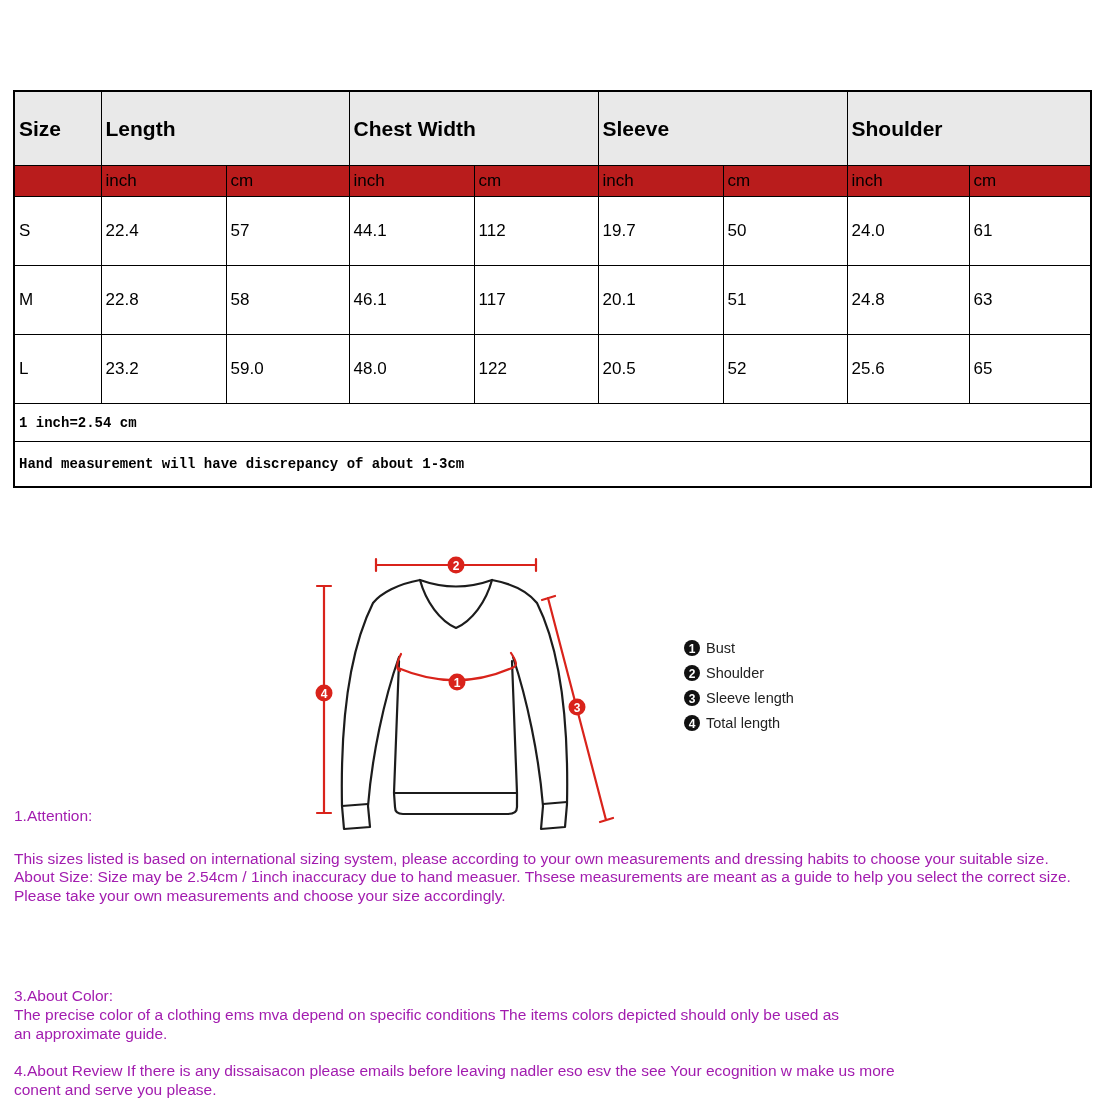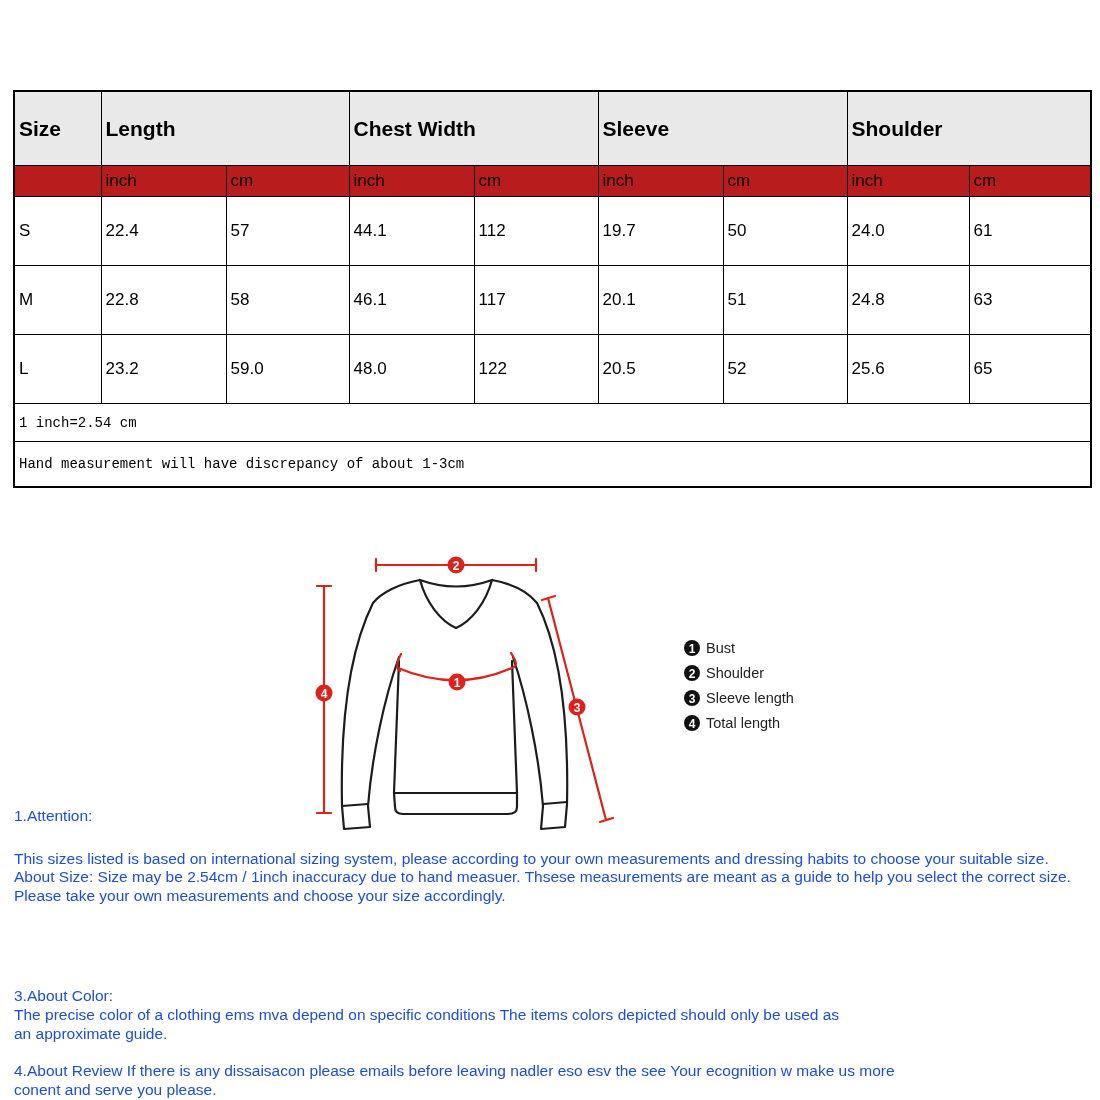"1 inch=2.54 cm" .size-table tr.note td { font-weight: normal -> bold }
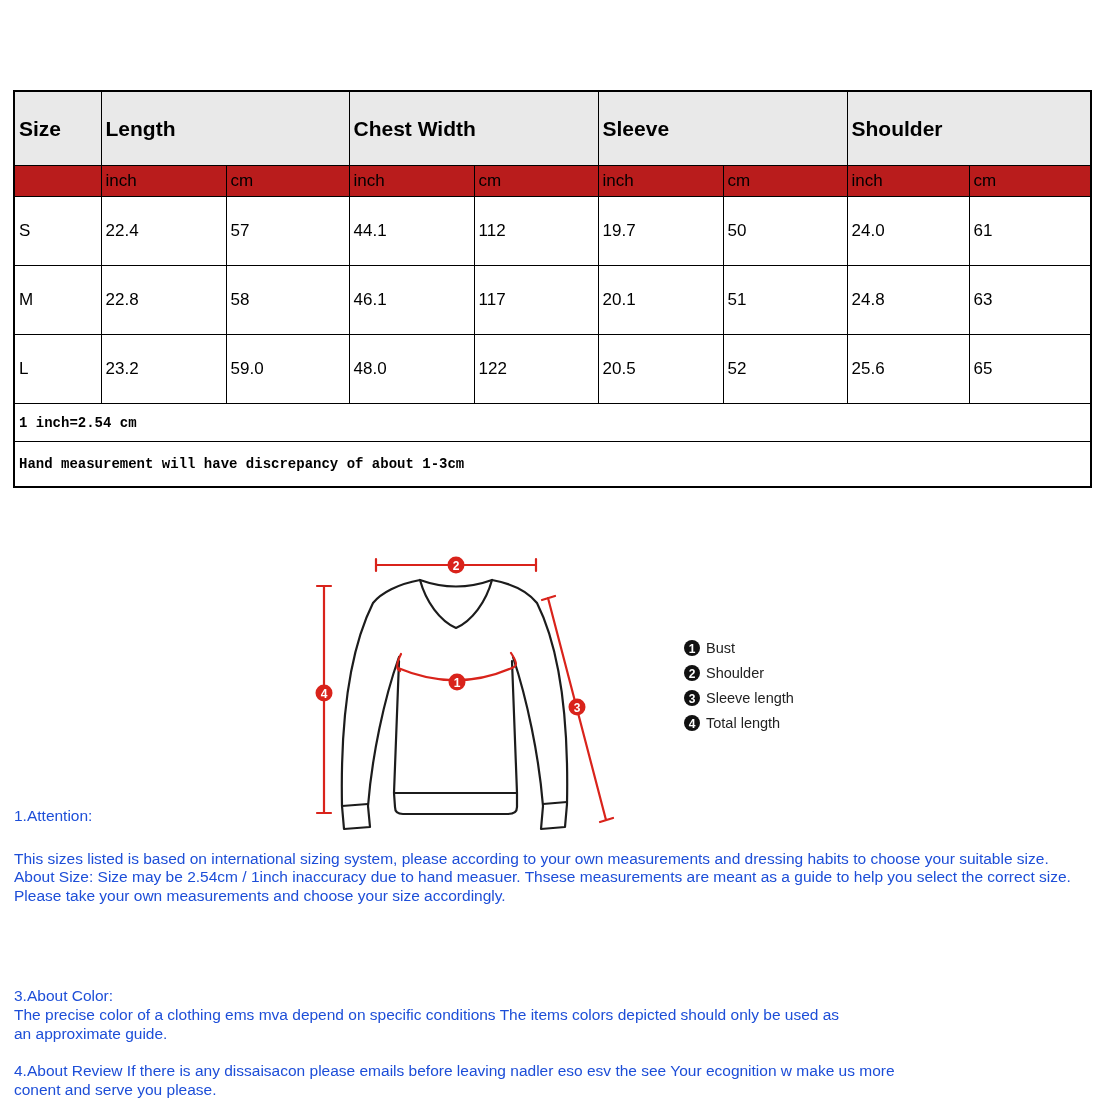"1.Attention:" .sec { color: #1d4ed8 -> #a21caf }
